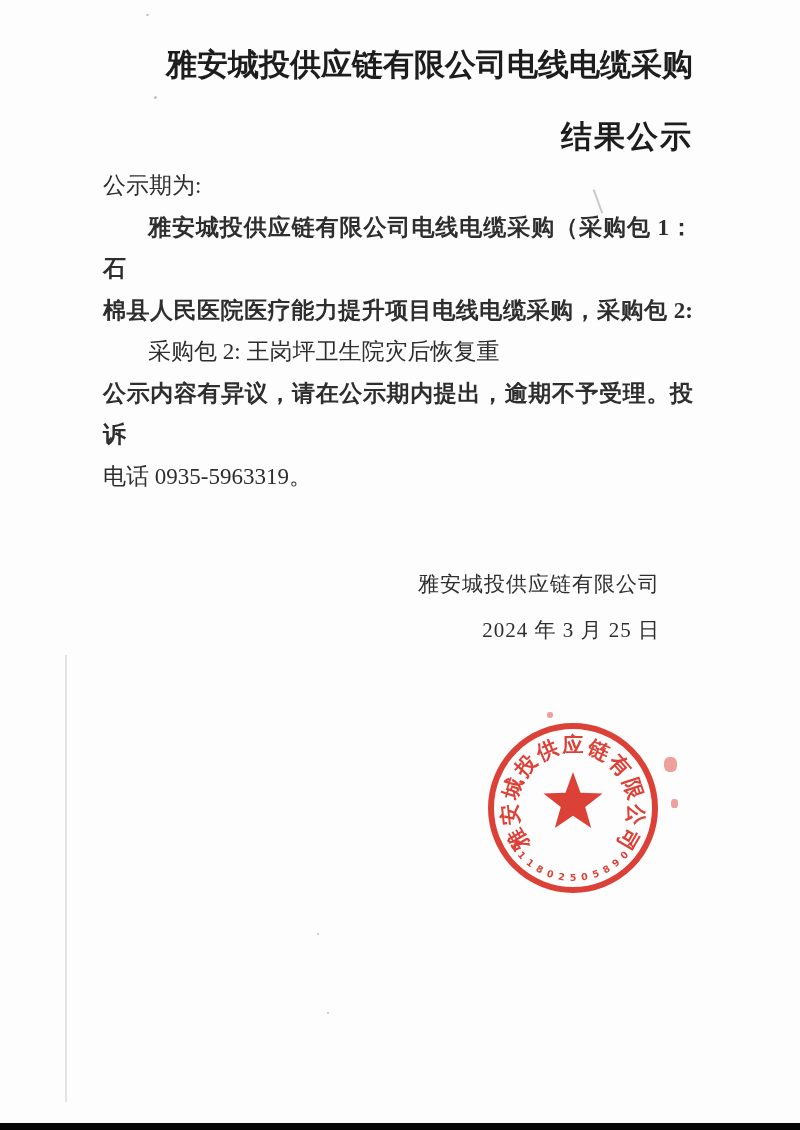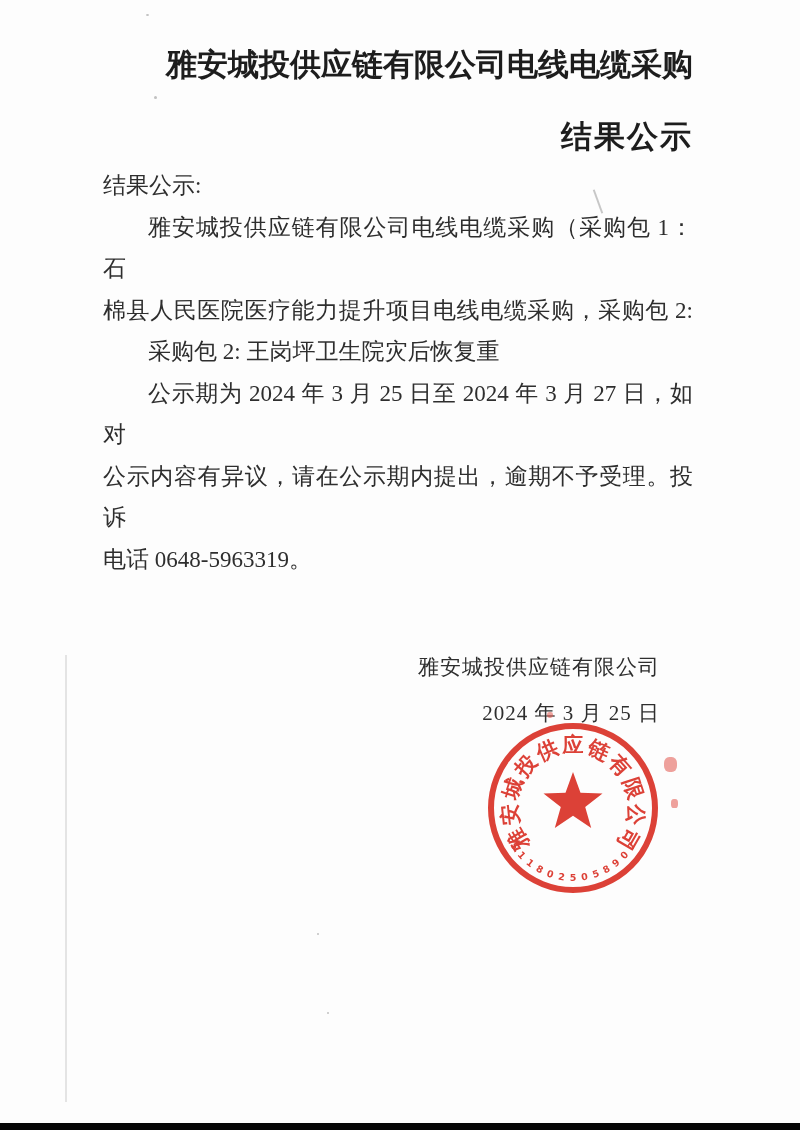"结果公示:" div.line { text: 结果公示 -> 公示期为 }
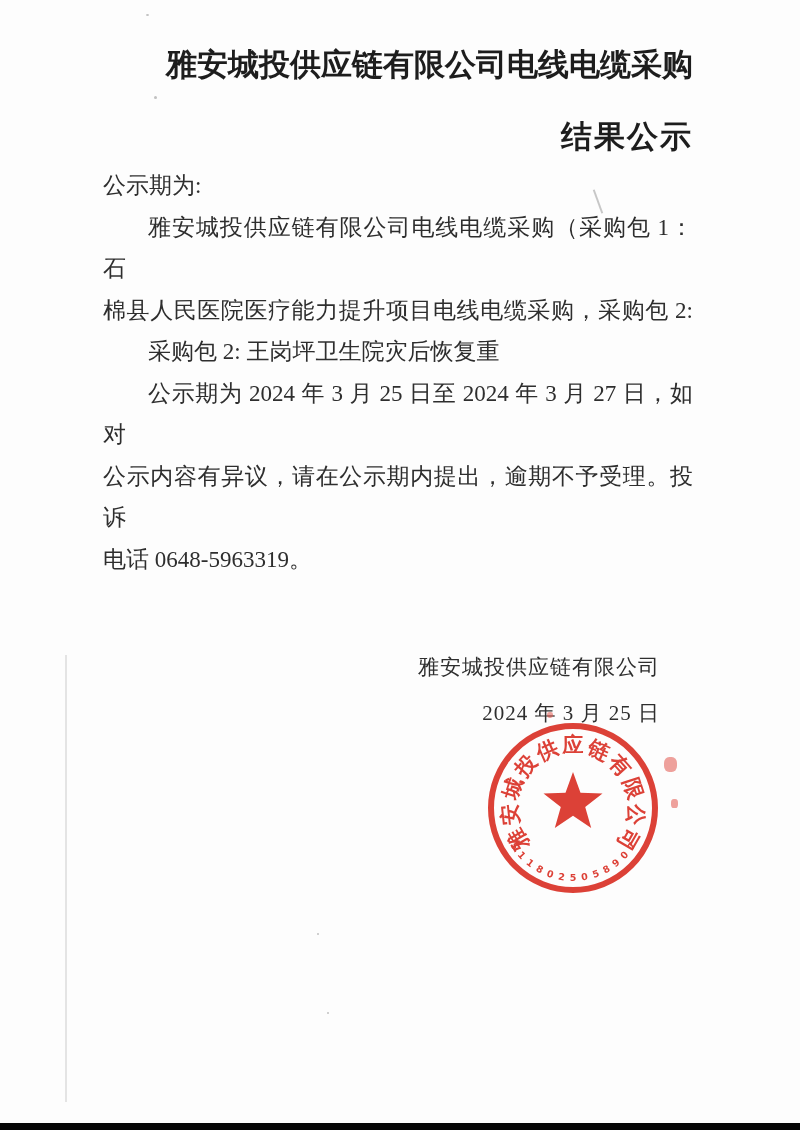"雅安城投供应链有限公司电线电缆采购（采购包 1：石" .justify { font-weight: none -> bold }
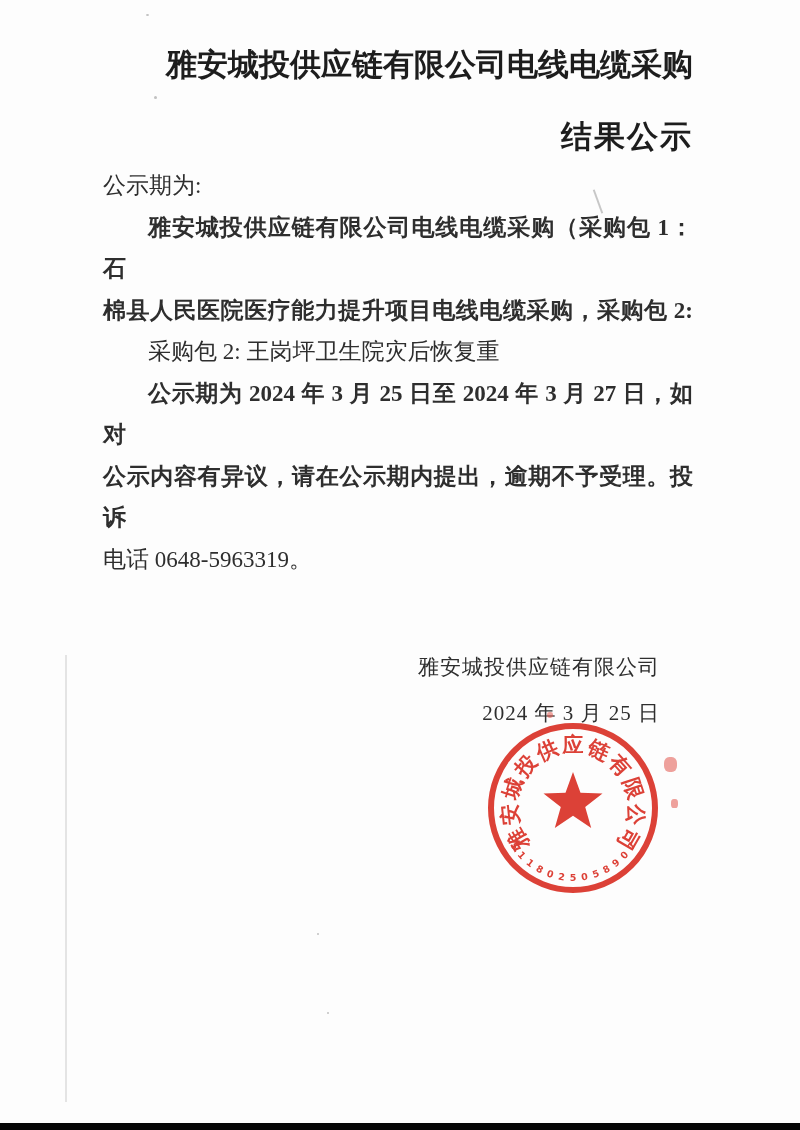"公示期为 2024 年 3 月" div.line { html: <div>公示期为 2024 年 3 月 25 日至 2024 年 3 月 27 日，如对</div> -> none }
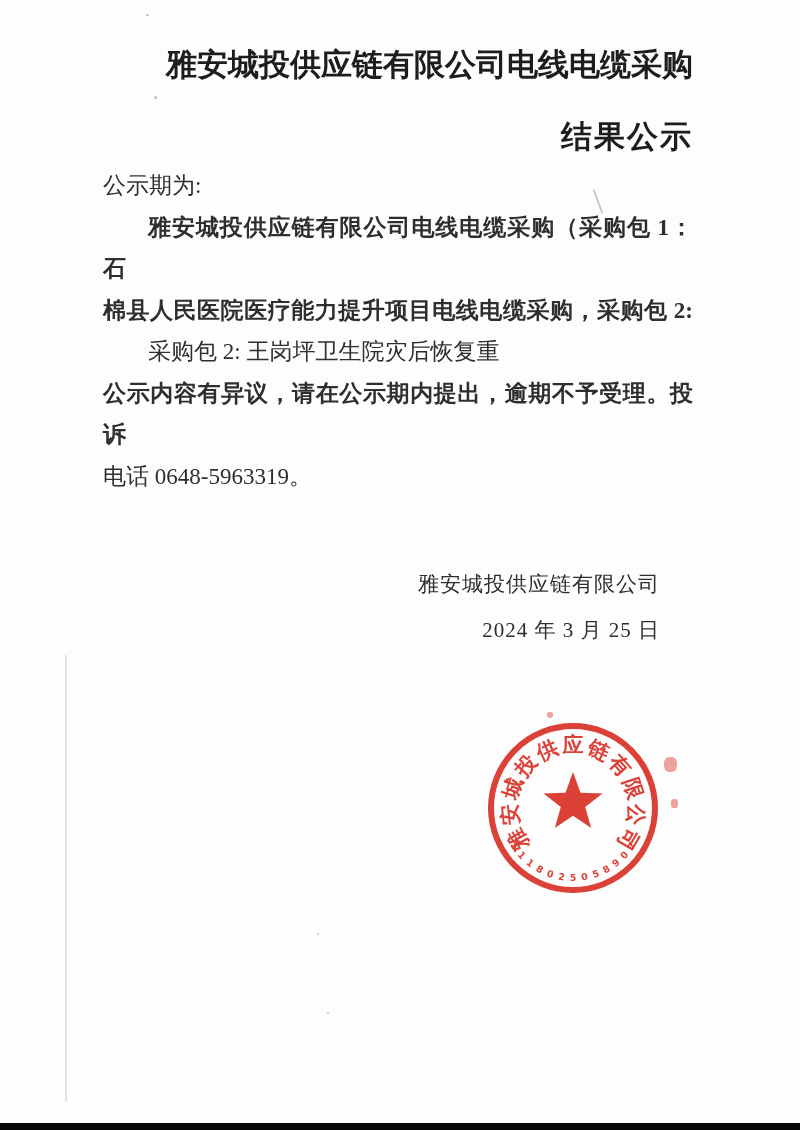"电话 0648-5963319。" div.line { text: 0648-5963319 -> 0935-5963319 }
